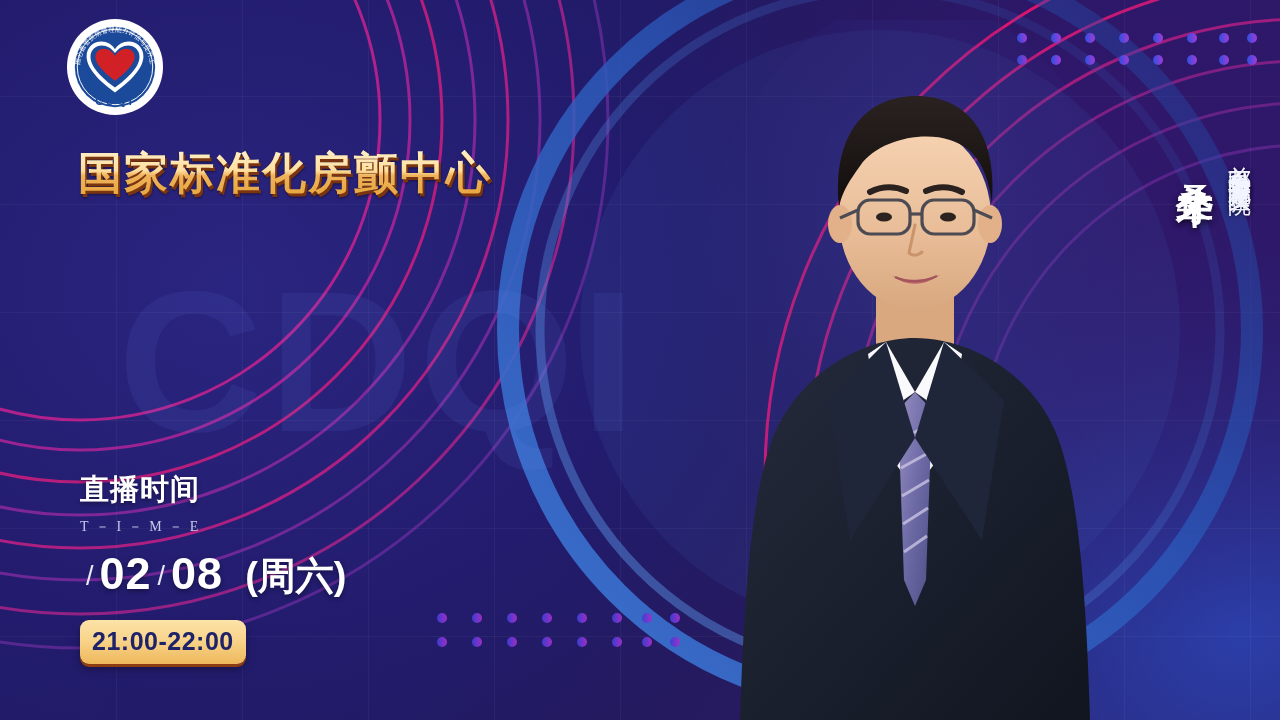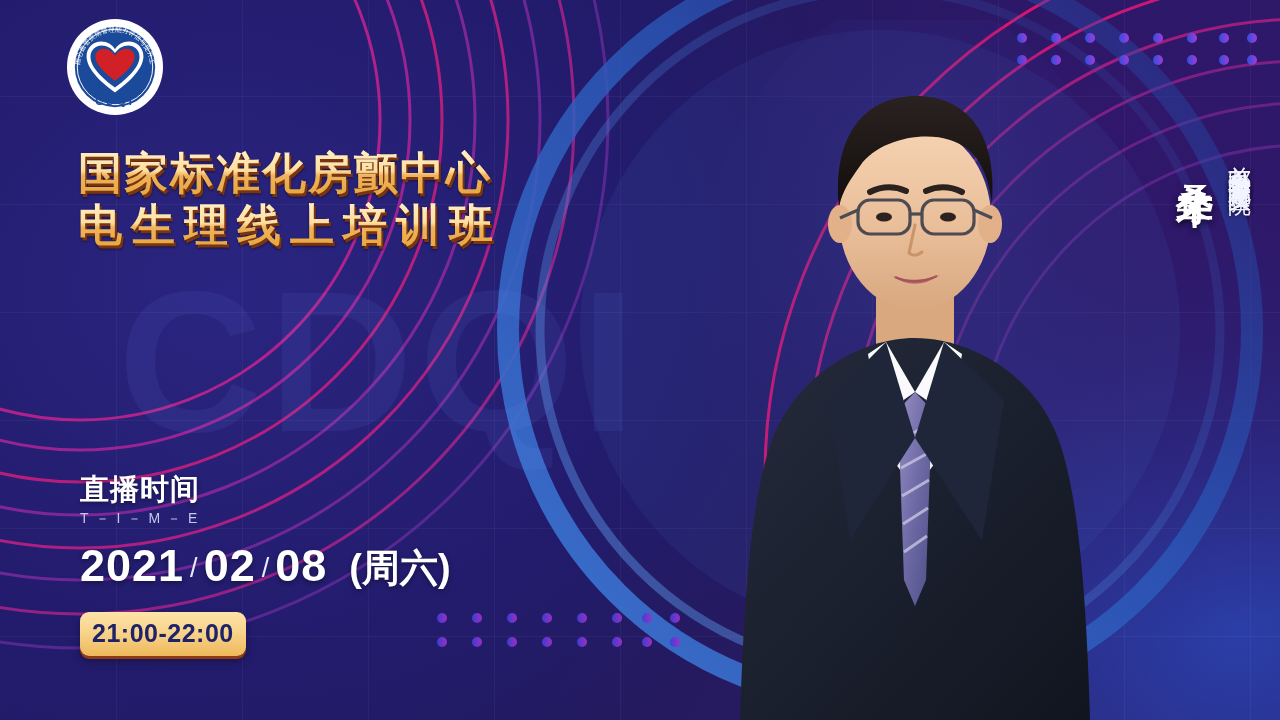"电生理线上培训班" div.hl-line { html: <div>电生理线上培训班</div> -> none }
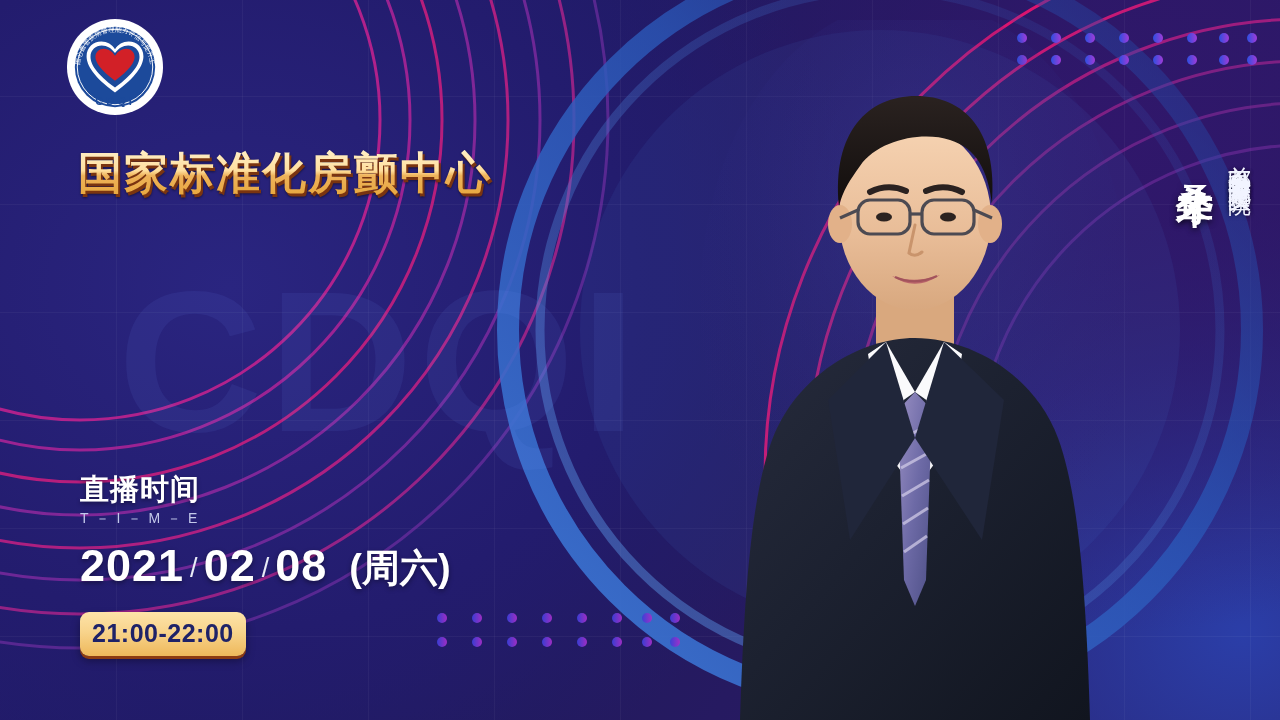"T－I－M－E" .time-en { font-family: none -> Liberation Serif, serif; margin-top: none -> 8px }
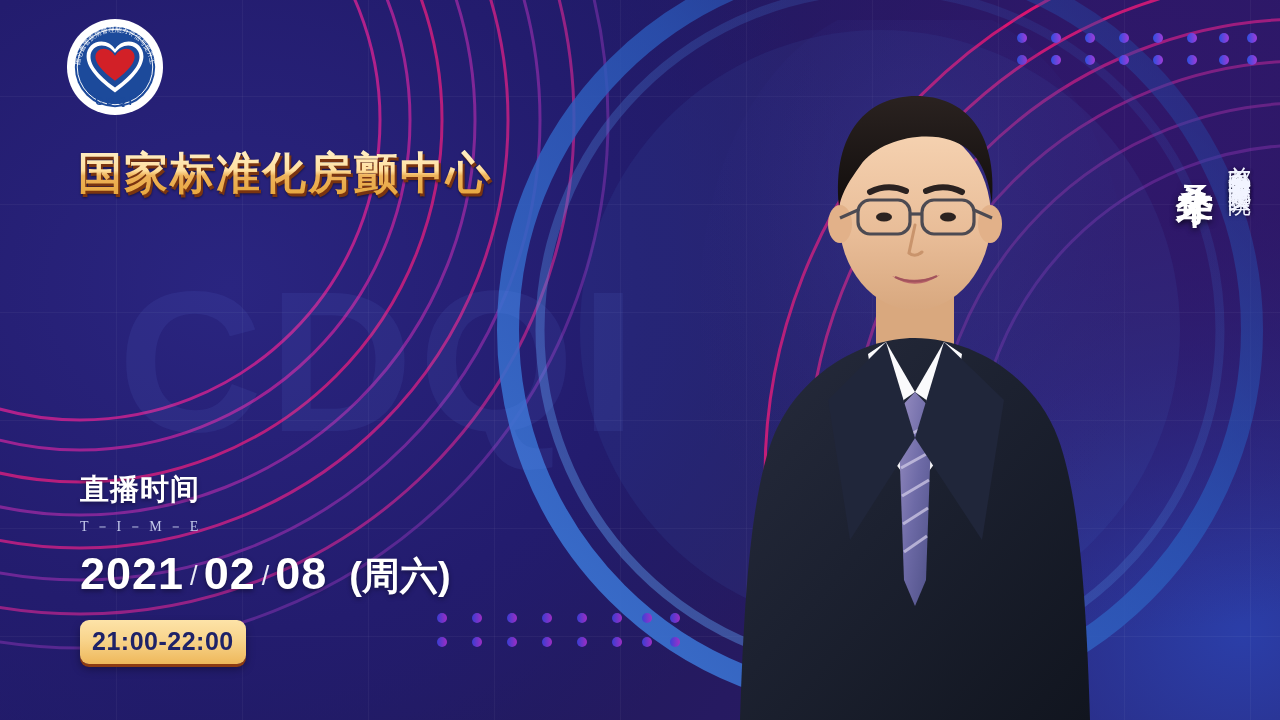"2021" span.date-num { html: <span>2021</span> -> none }
